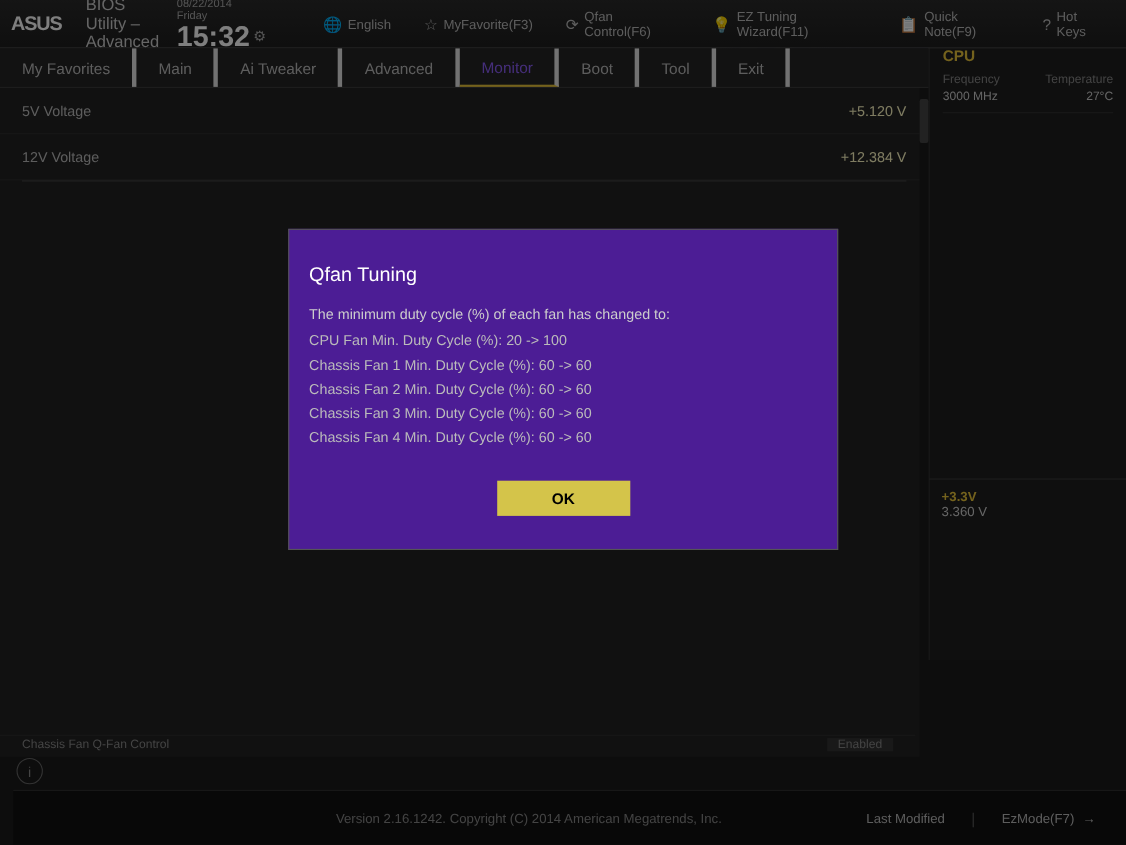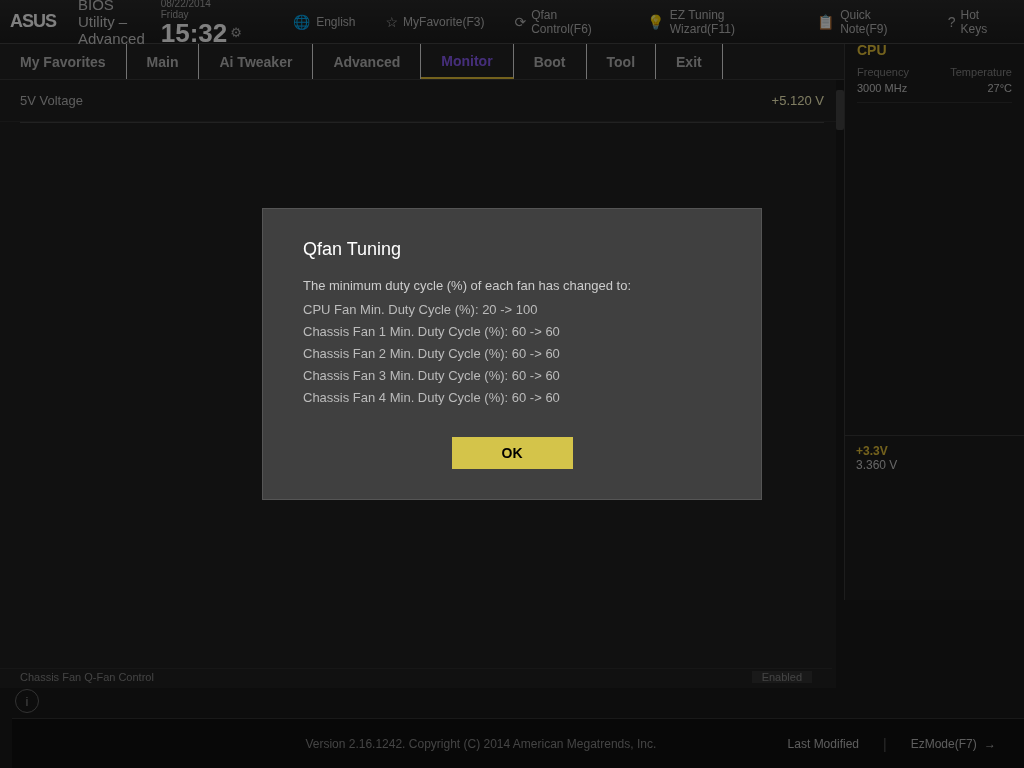"My Favorites" .nav-item { border-right: 1px solid #e5e5e5 -> 4px solid #e5e5e5; font-weight: bold -> none }
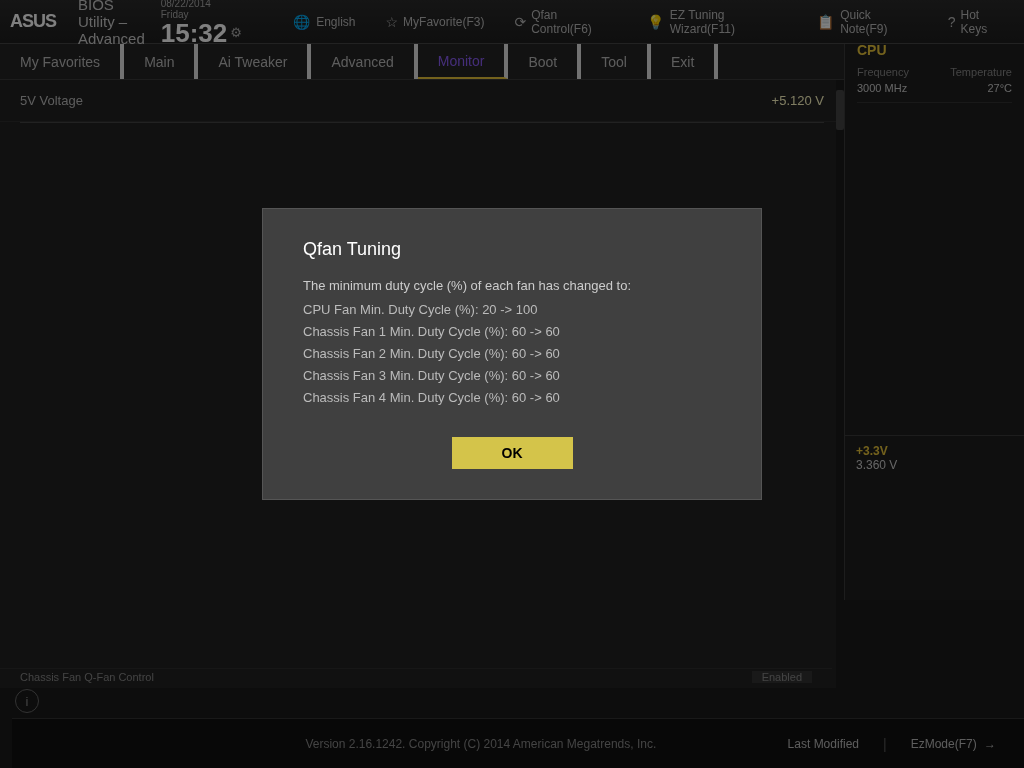"12V Voltage" div.monitor-row { html: none -> <div> <span>12V Voltage</span> <span>+12.384 V</span> </div> }
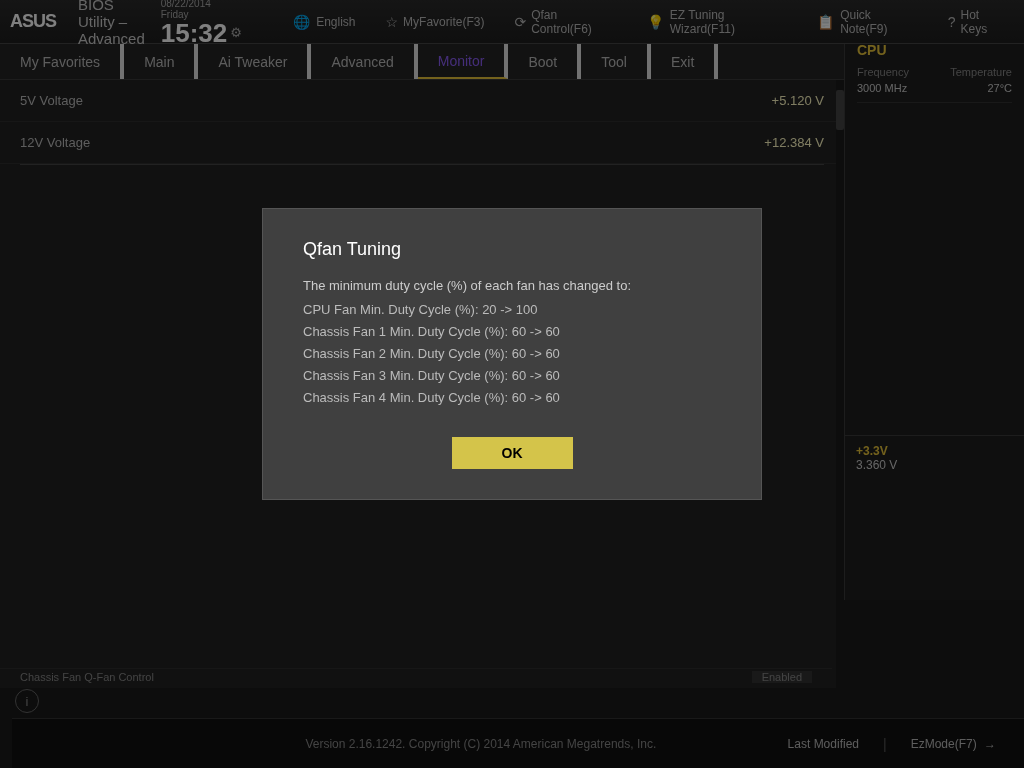"Qfan Tuning" #dialog { background: #404040 -> #4c1d95; padding: 30px 40px -> 30px 18px }
